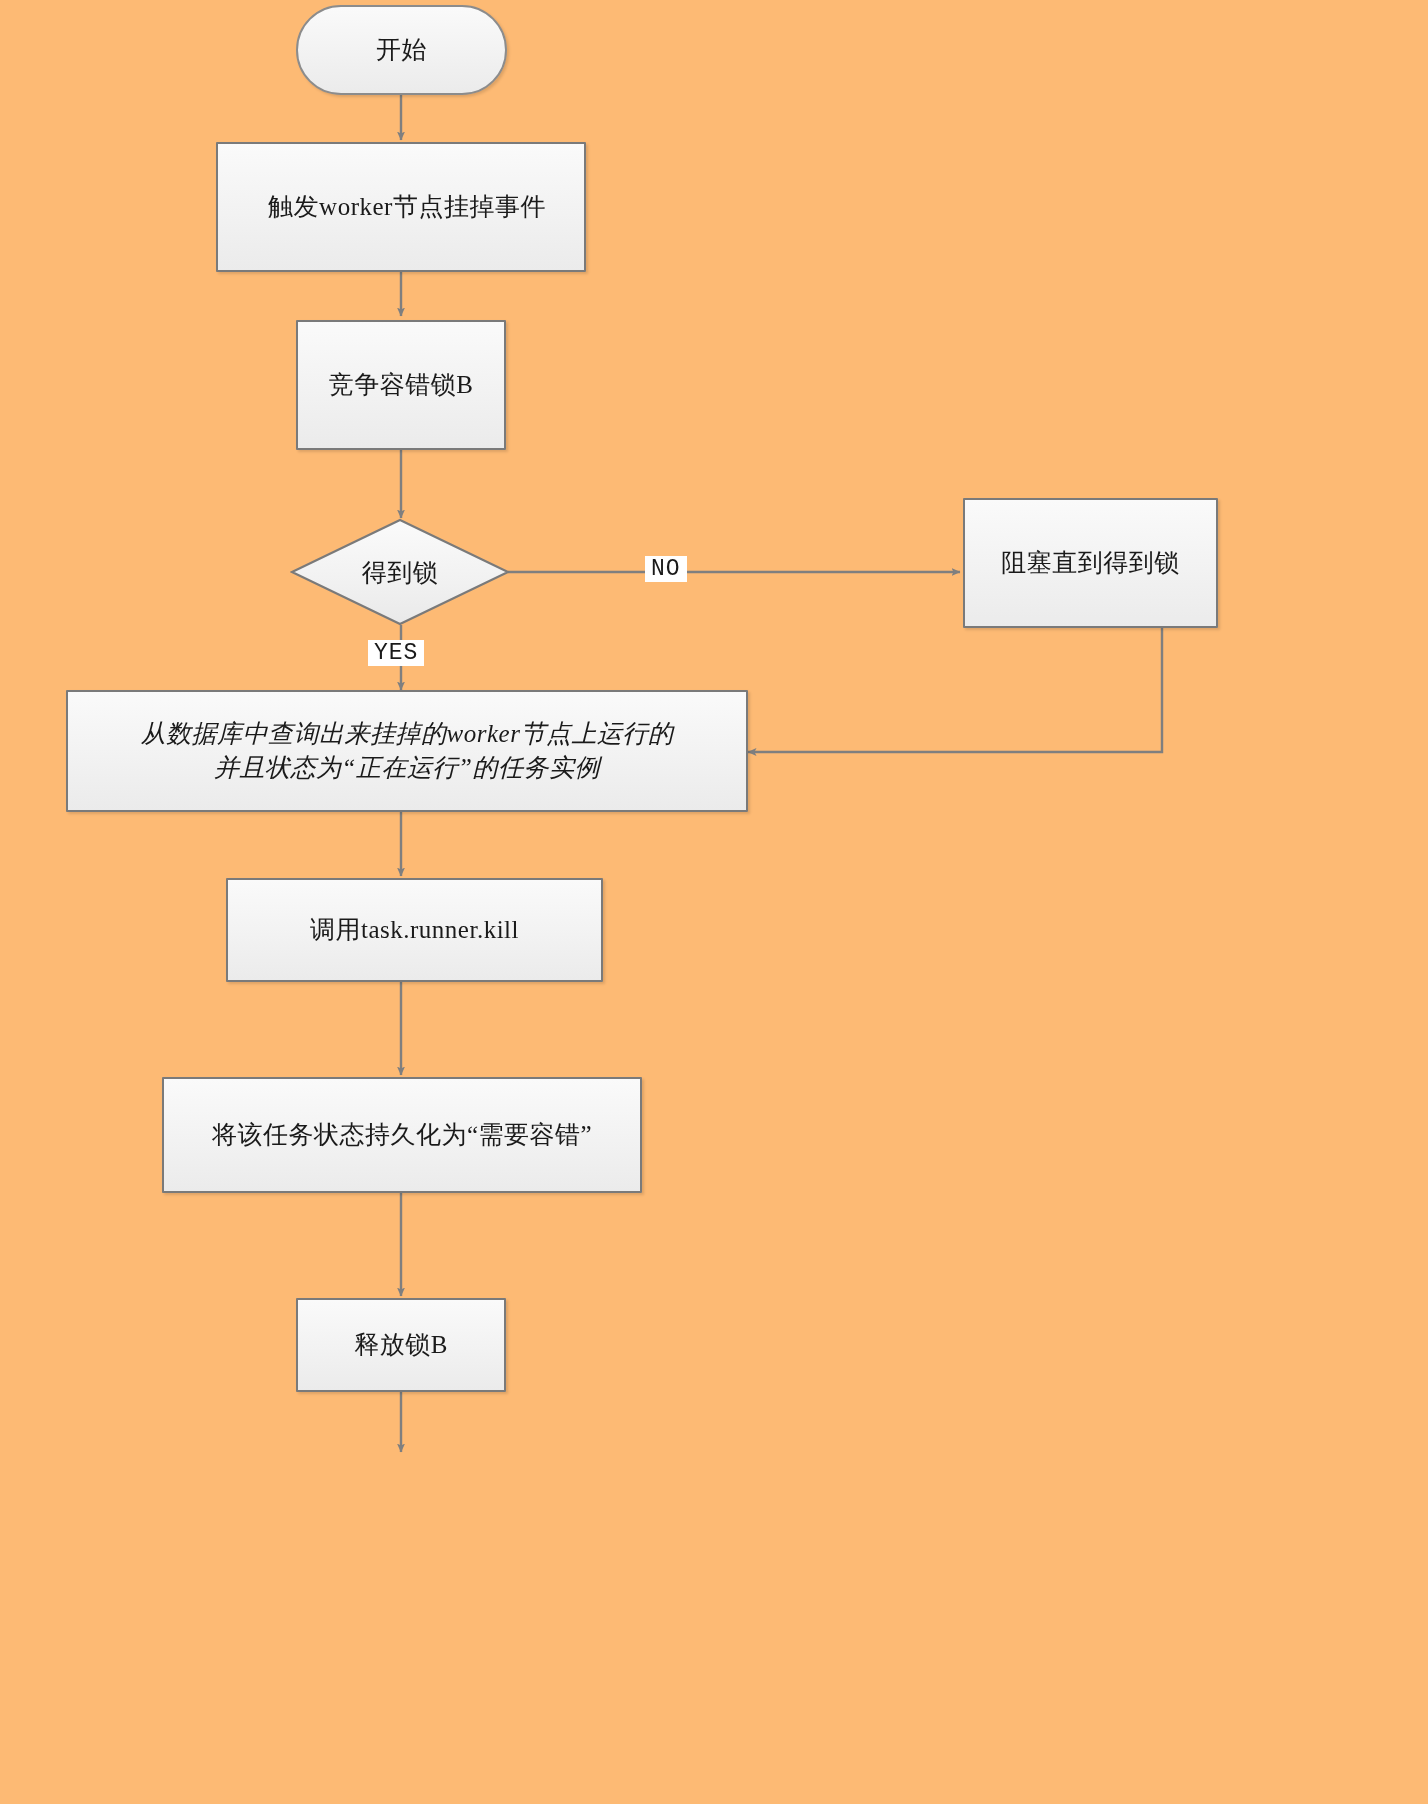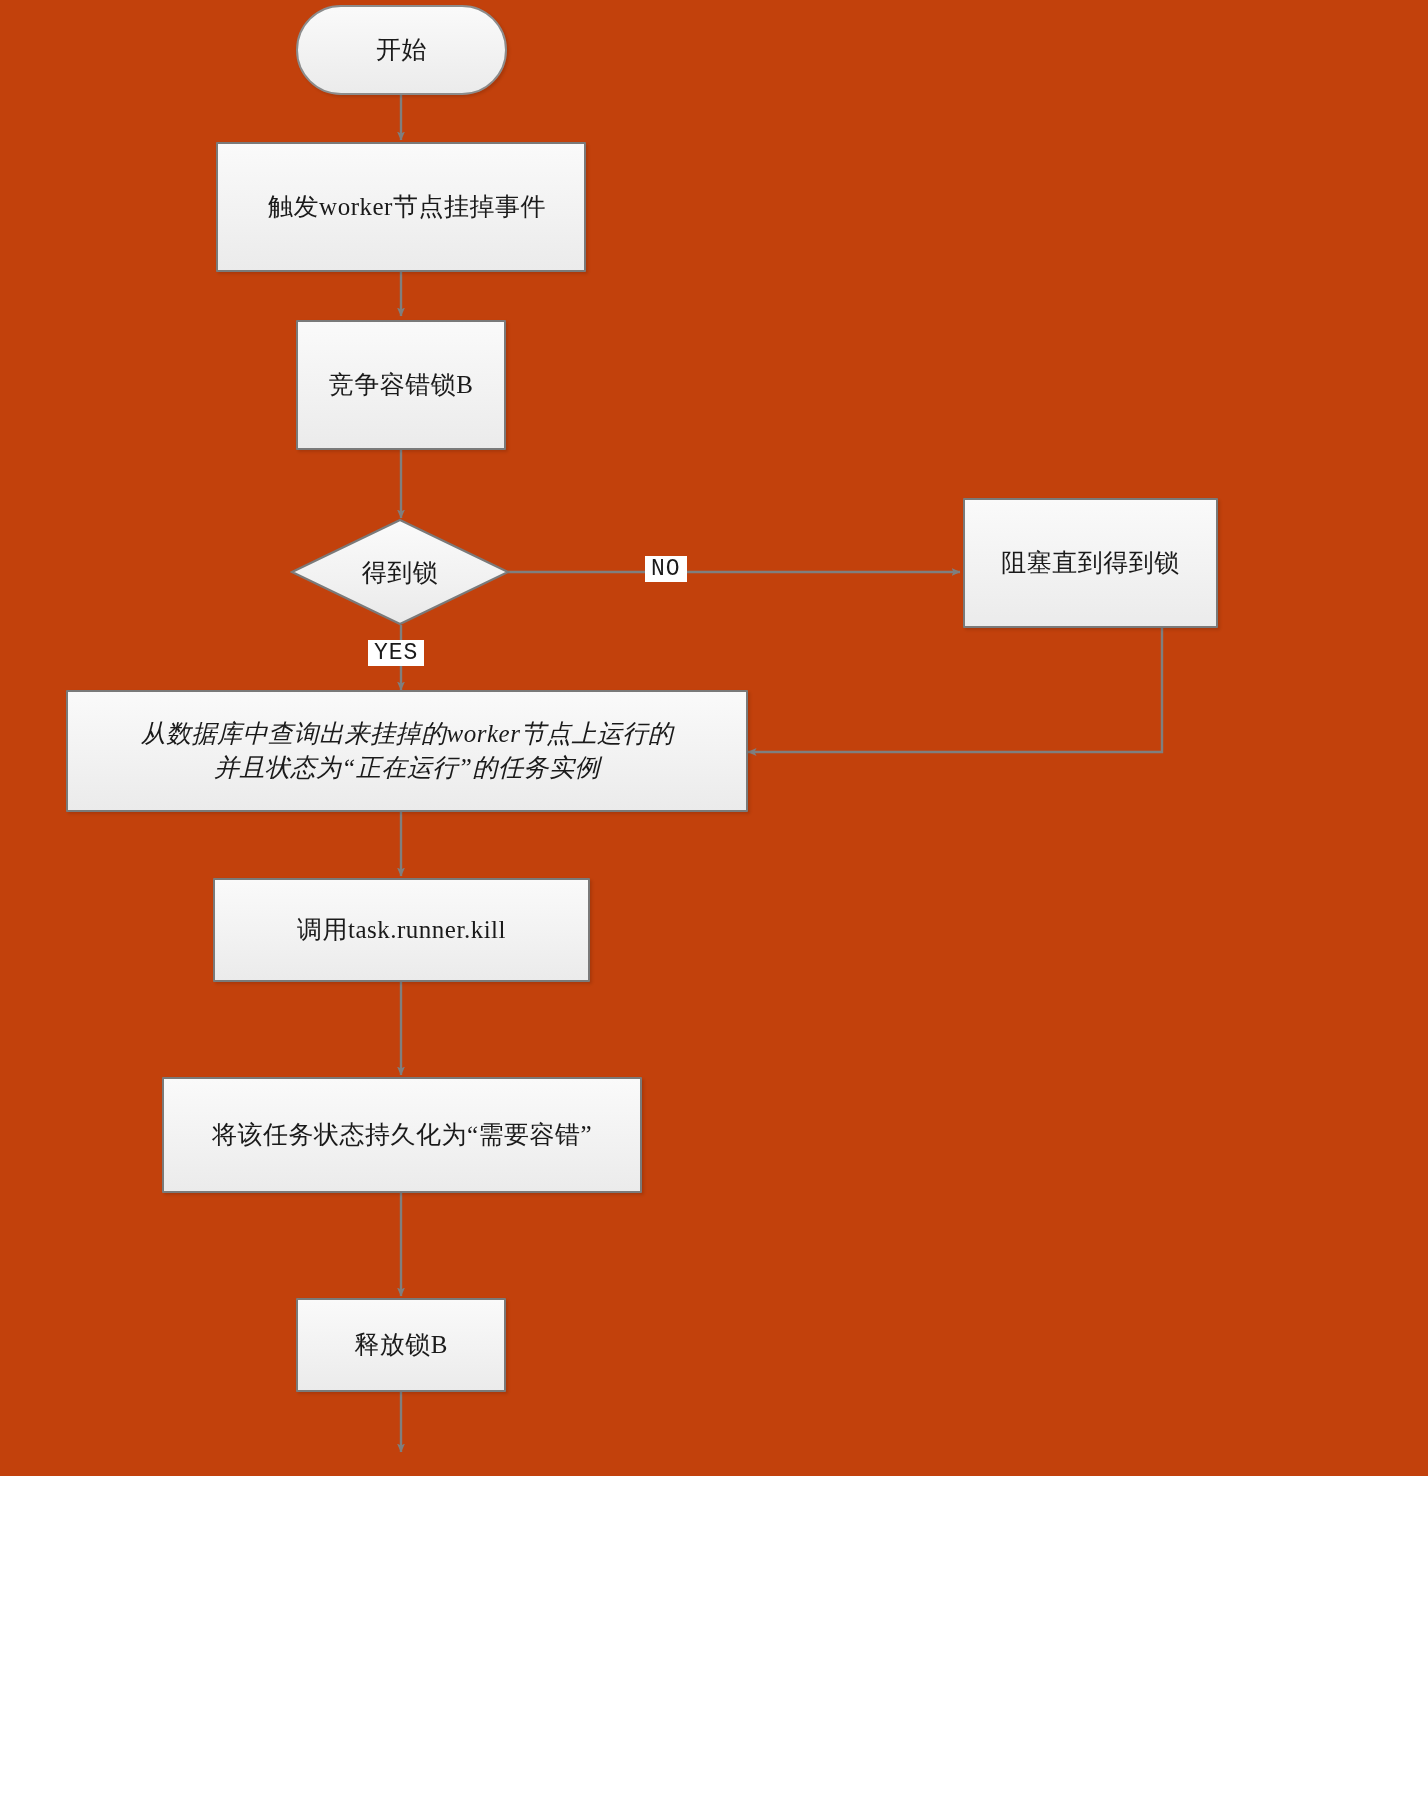"开始" #canvas { background: #c2410c -> #fdba74; height: 1476px -> 1804px }
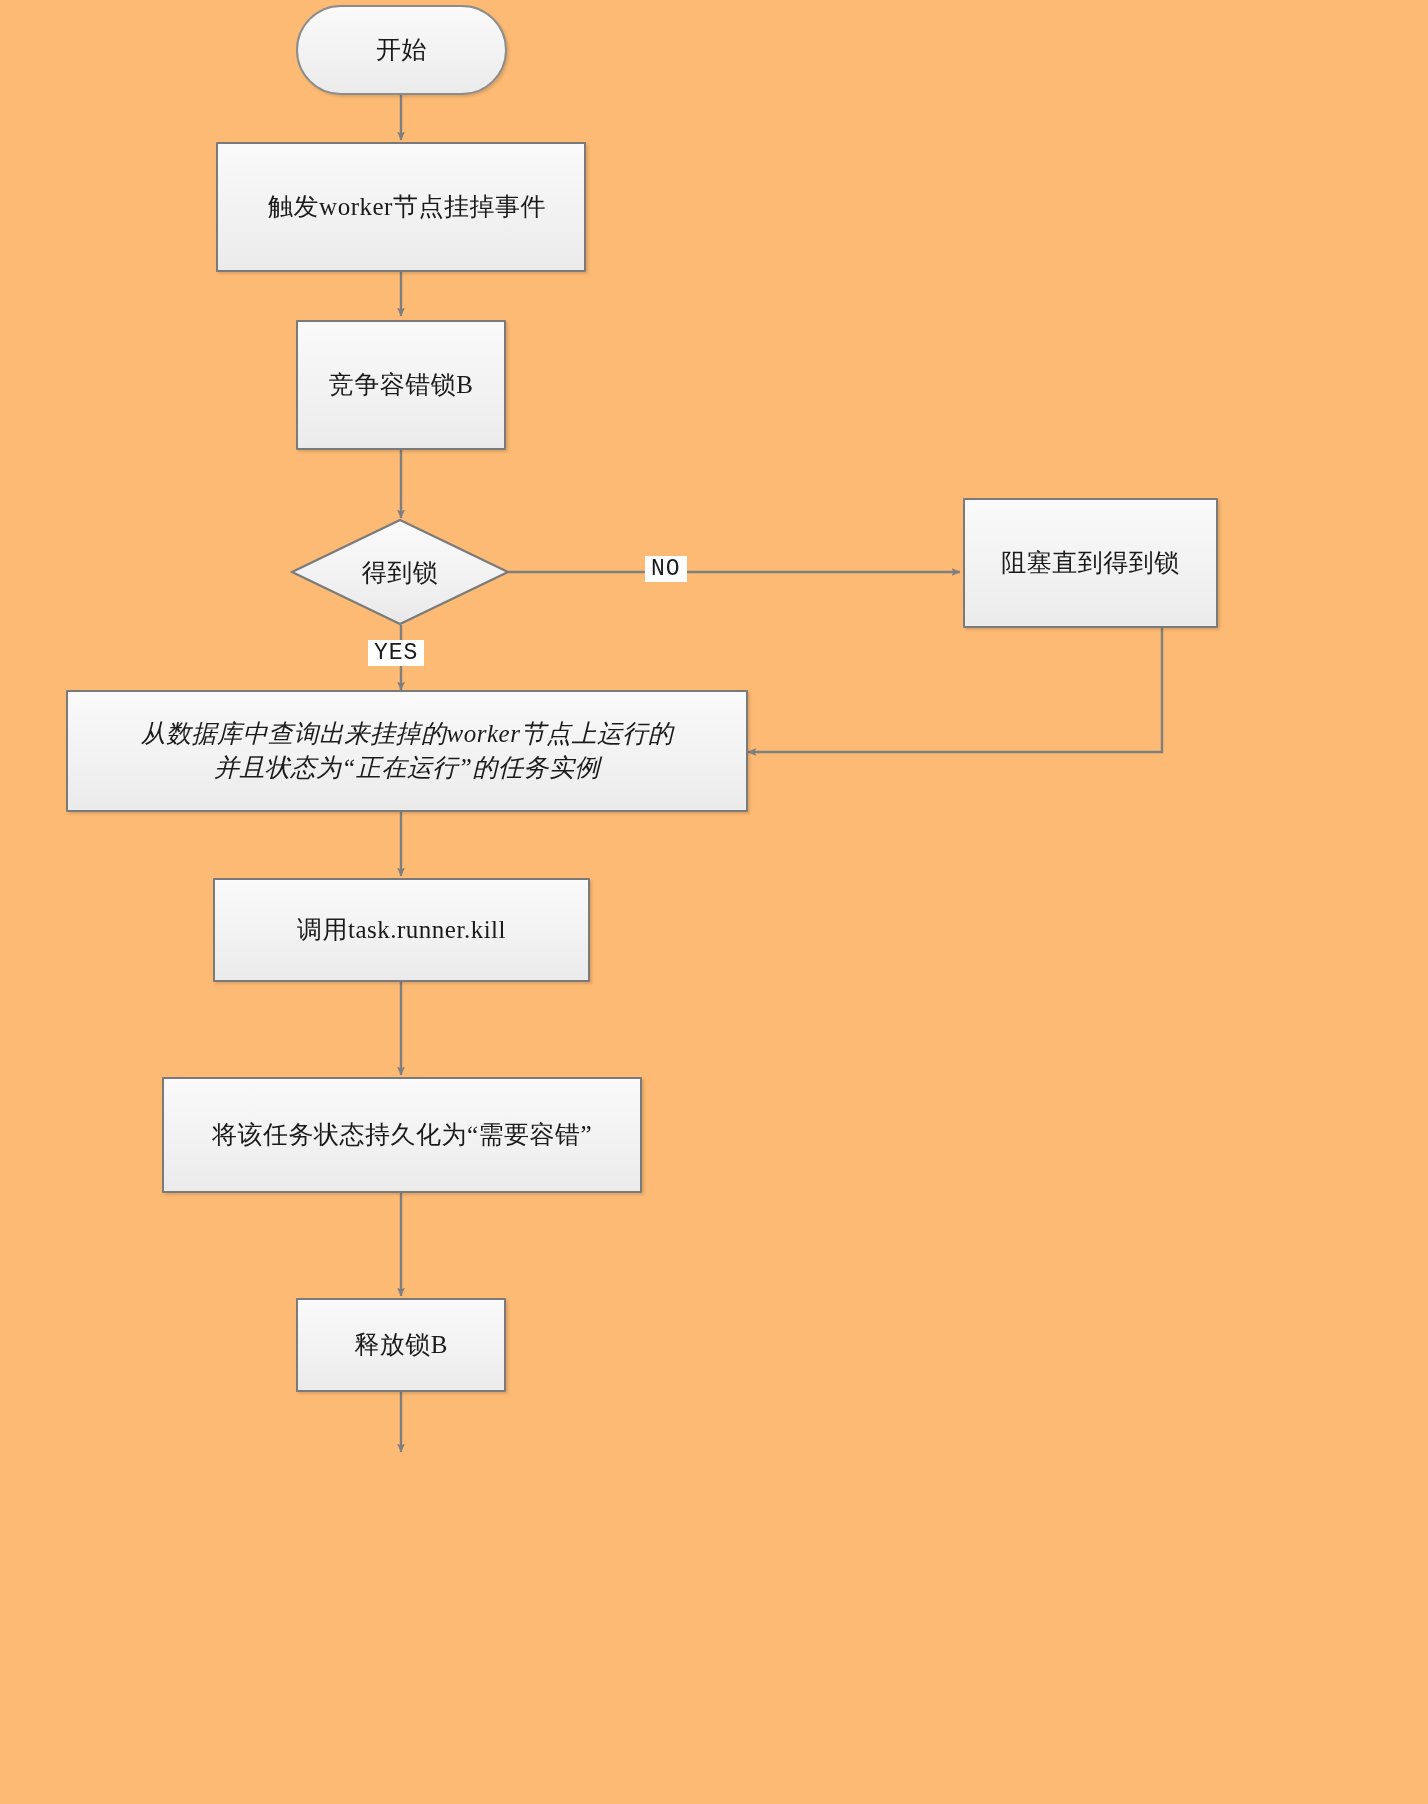"调用task.runner.kill" div.node { left: 213px -> 226px }
